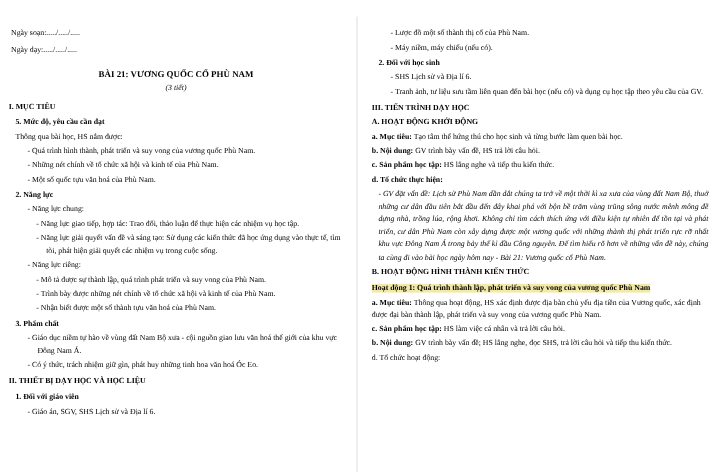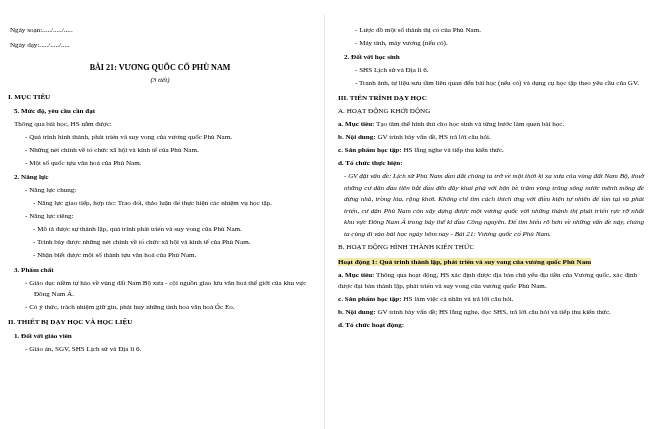"Máy tính, máy vương (nếu" p.bullet { text: tính, máy vương -> niềm, máy chiếu }
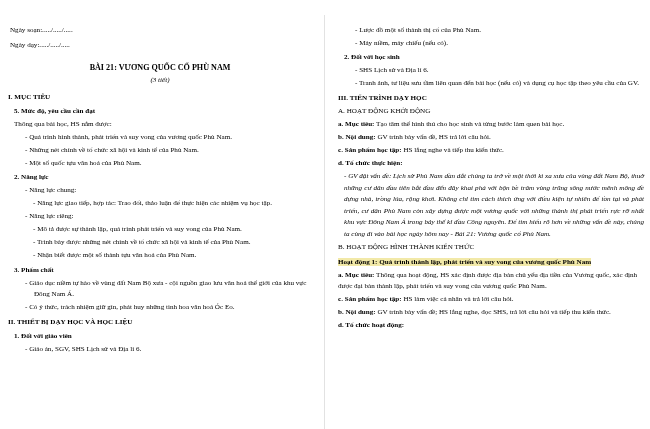"A. HOẠT ĐỘNG KHỞI ĐỘNG" .h4 { font-weight: normal -> bold }
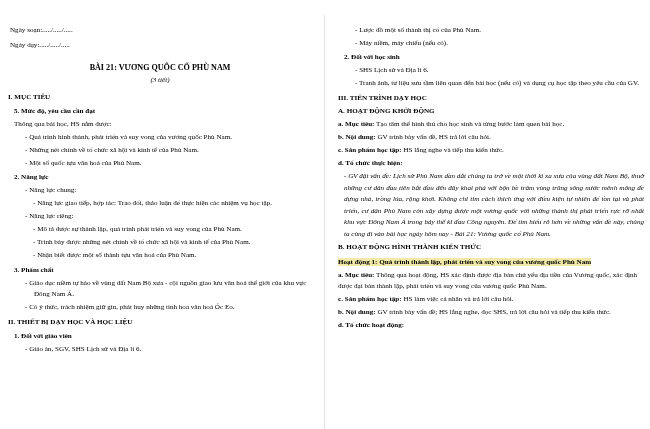"Tạo tâm thế hình thú" span { text: hình -> hứng }
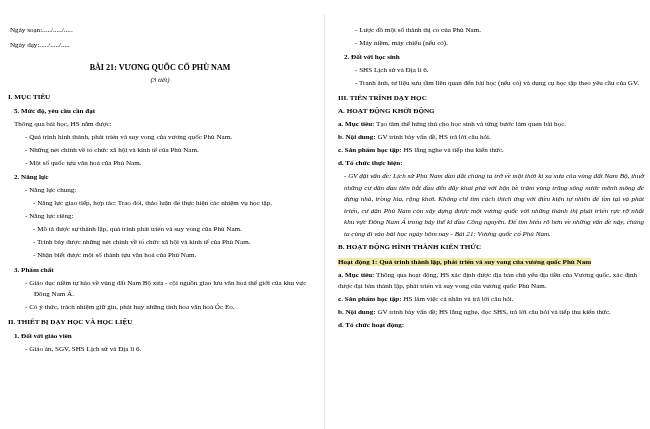"Năng lực giải quyết vấn" p.bullet-deep { html: none -> <p>Năng lực giải quyết vấn đề và sáng tạo: Sử dụng các kiến thức đã học ứng dụng vào thực tế, tìm tòi, phát hiện giải quyết các nhiệm vụ trong cuộc sống.</p> }
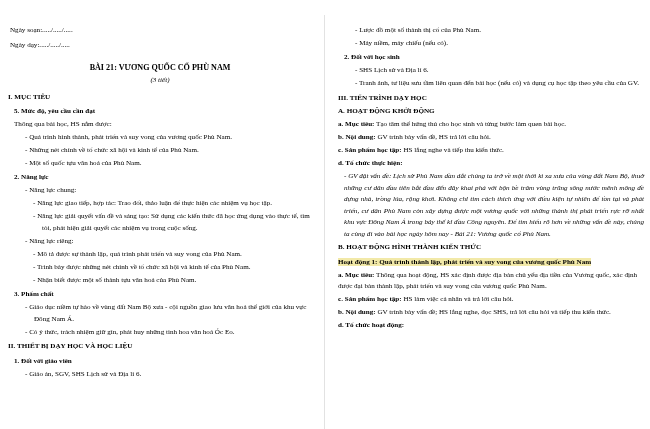"d. Tổ chức hoạt động:" span { font-weight: bold -> normal }
